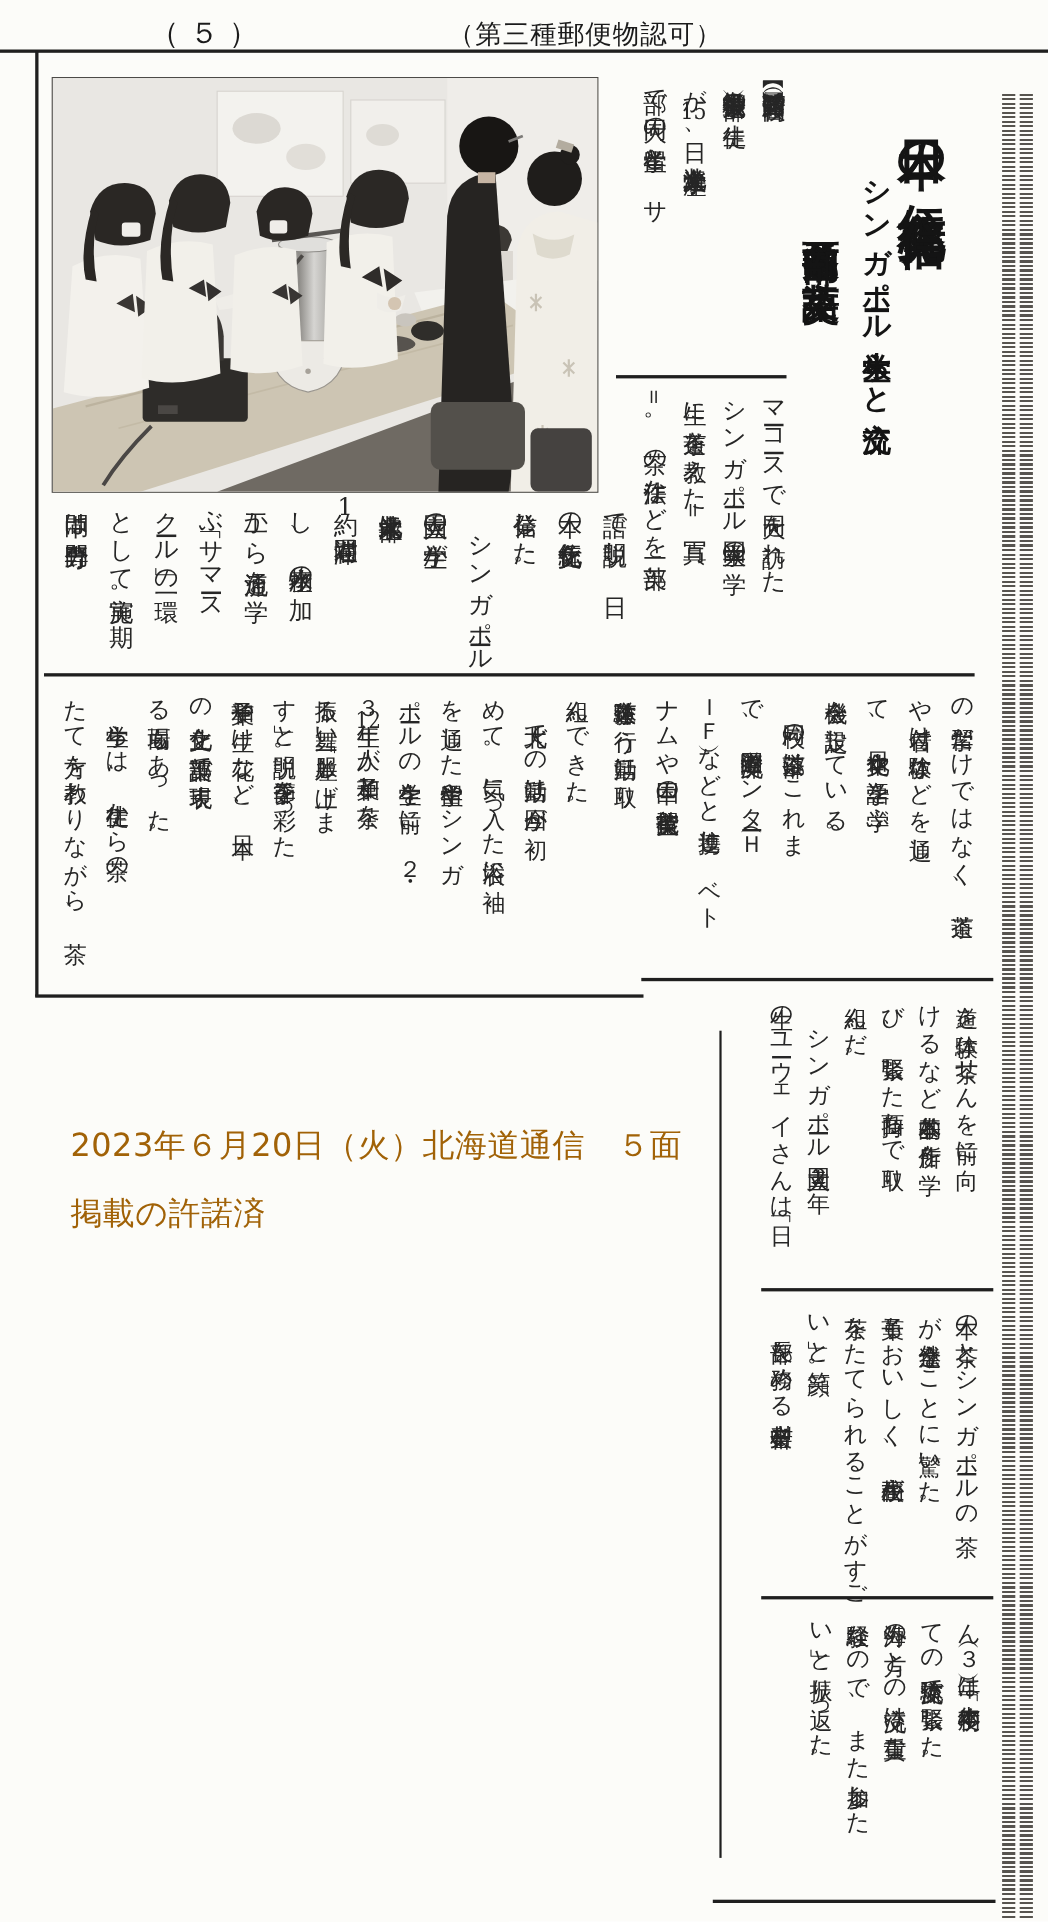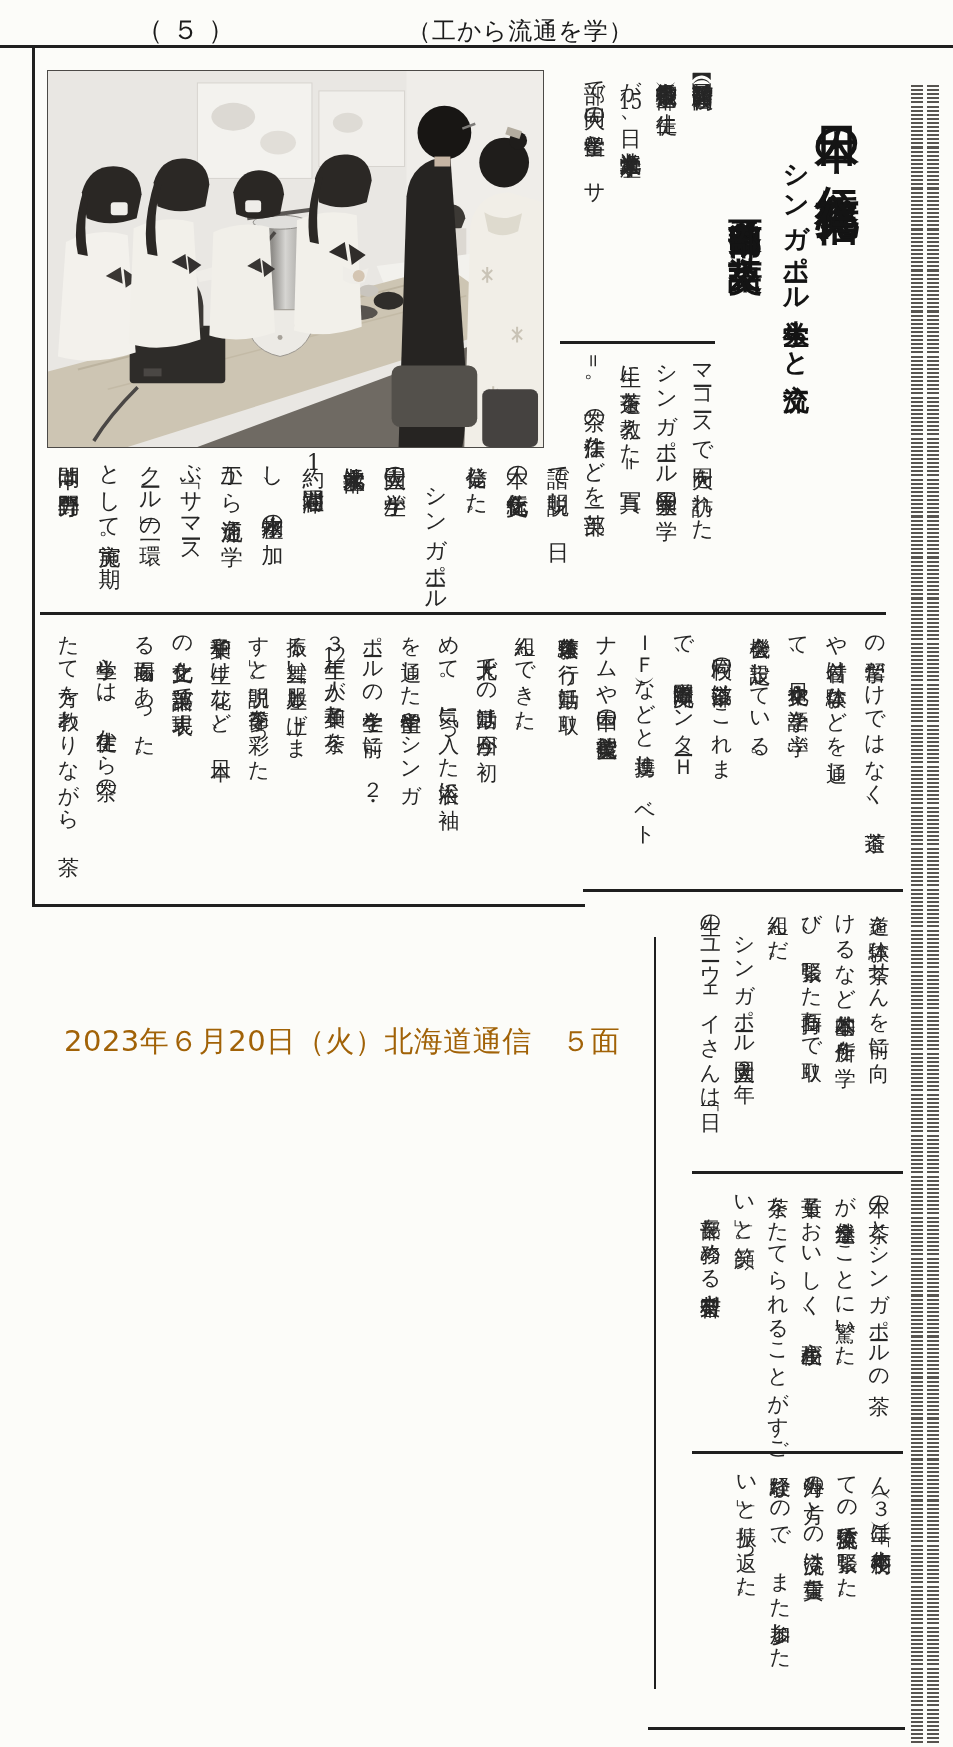"（工から流通を学）" div.hdr-note { text: 工から流通を学 -> 第三種郵便物認可 }
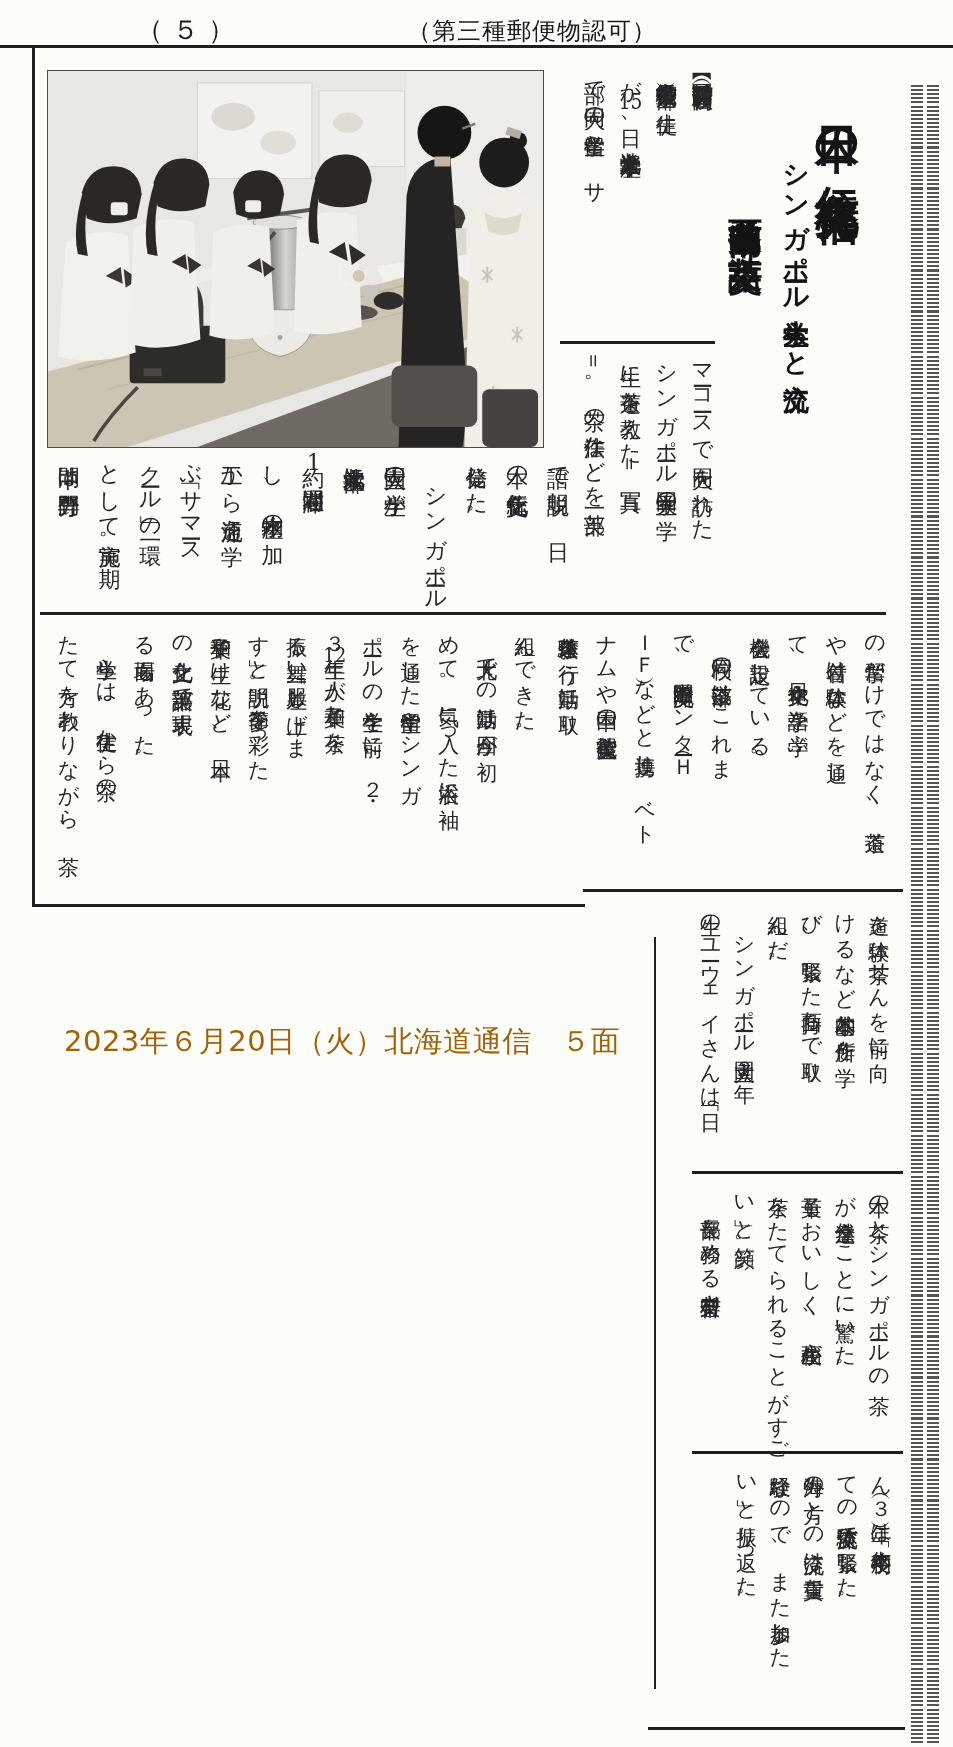"掲載の許諾済" div.cap { html: none -> <div>掲載の許諾済</div> }
